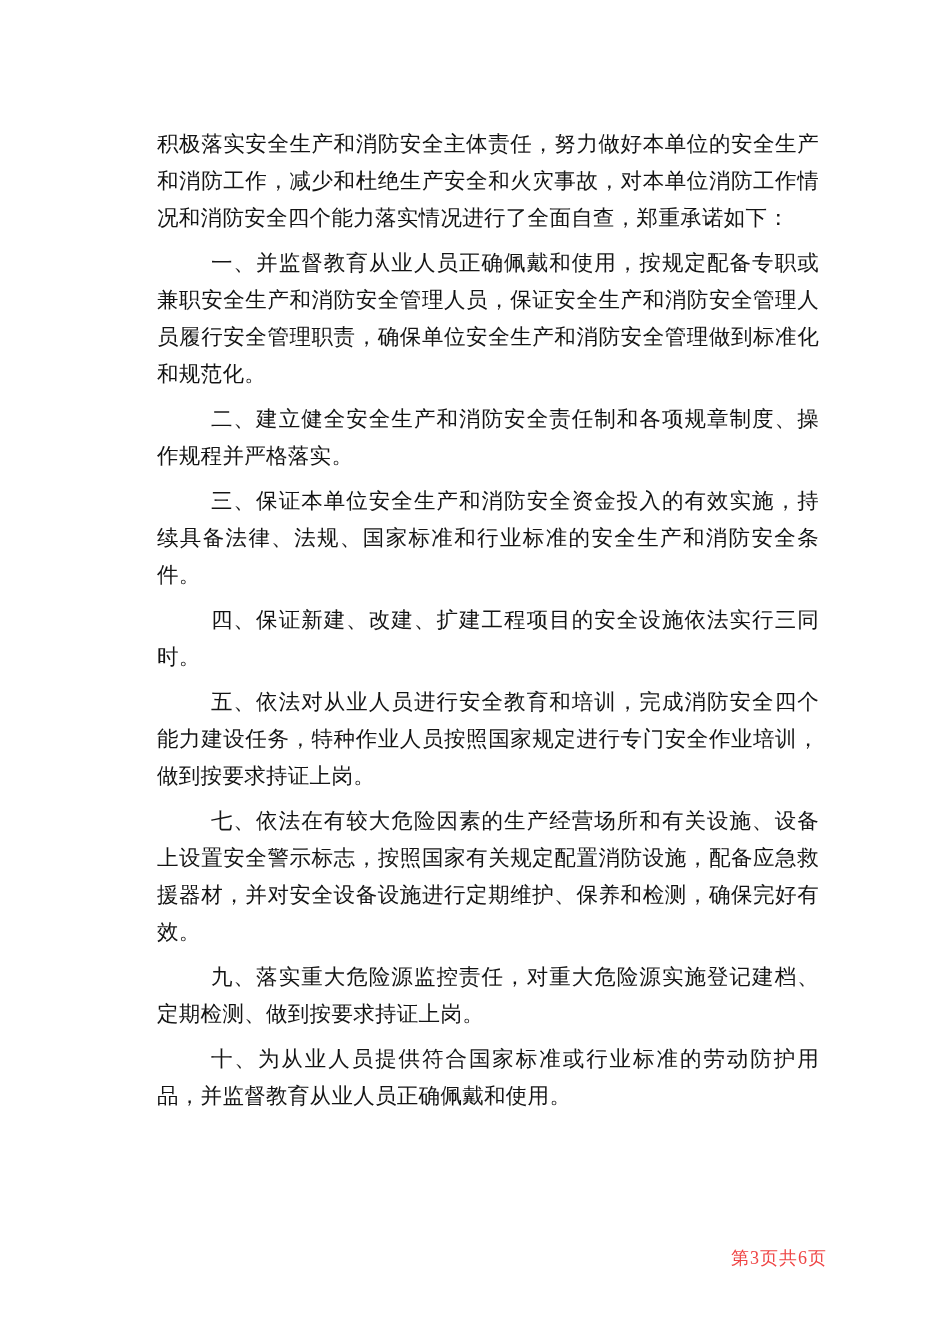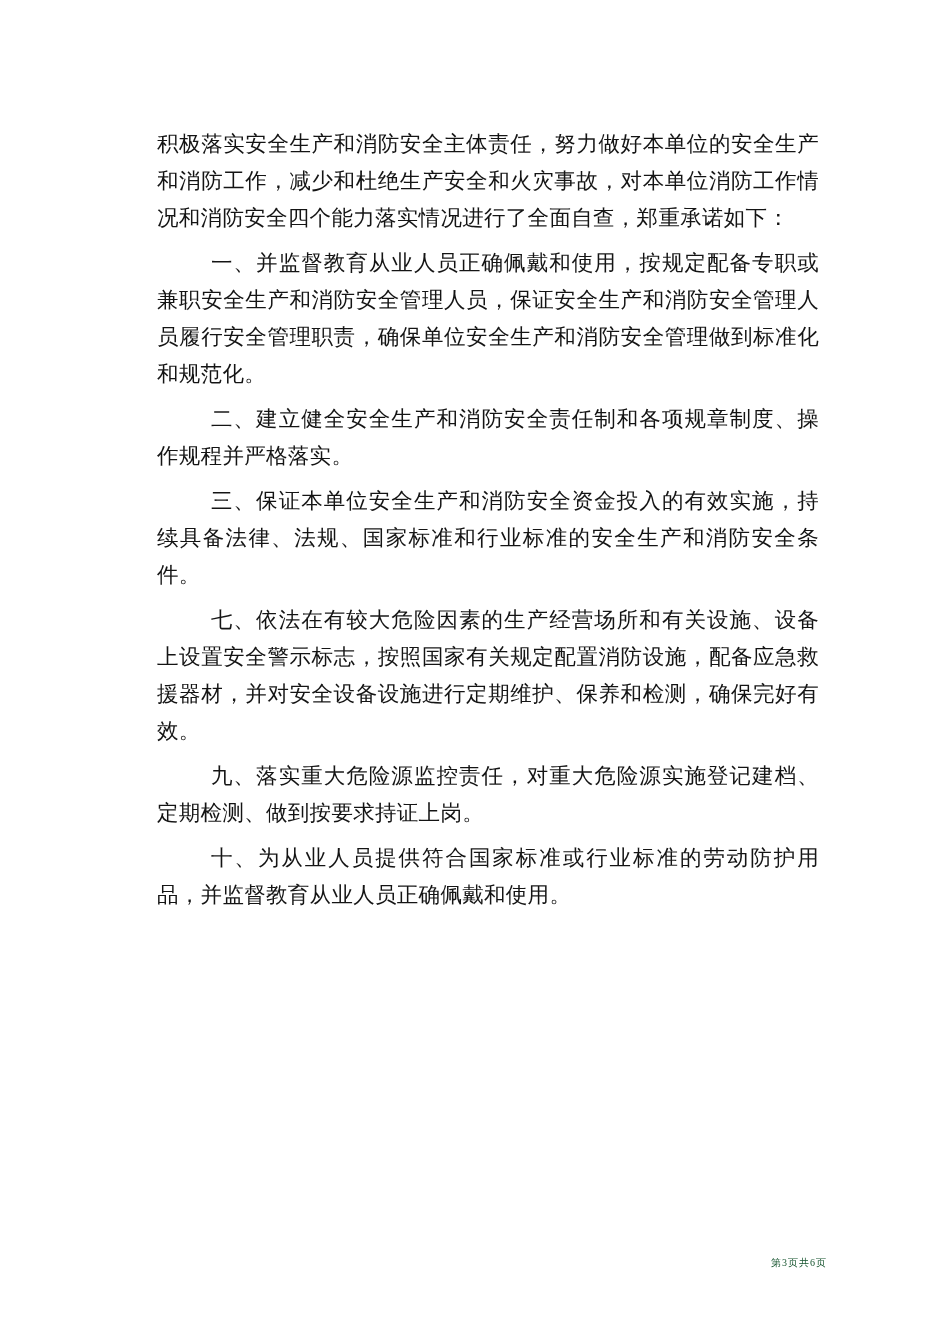"四、保证新建、改建、扩建工程项目的安全设施依法实行三同时。" p.para { html: none -> <p>四、保证新建、改建、扩建工程项目的安全设施依法实行三同时。</p> }
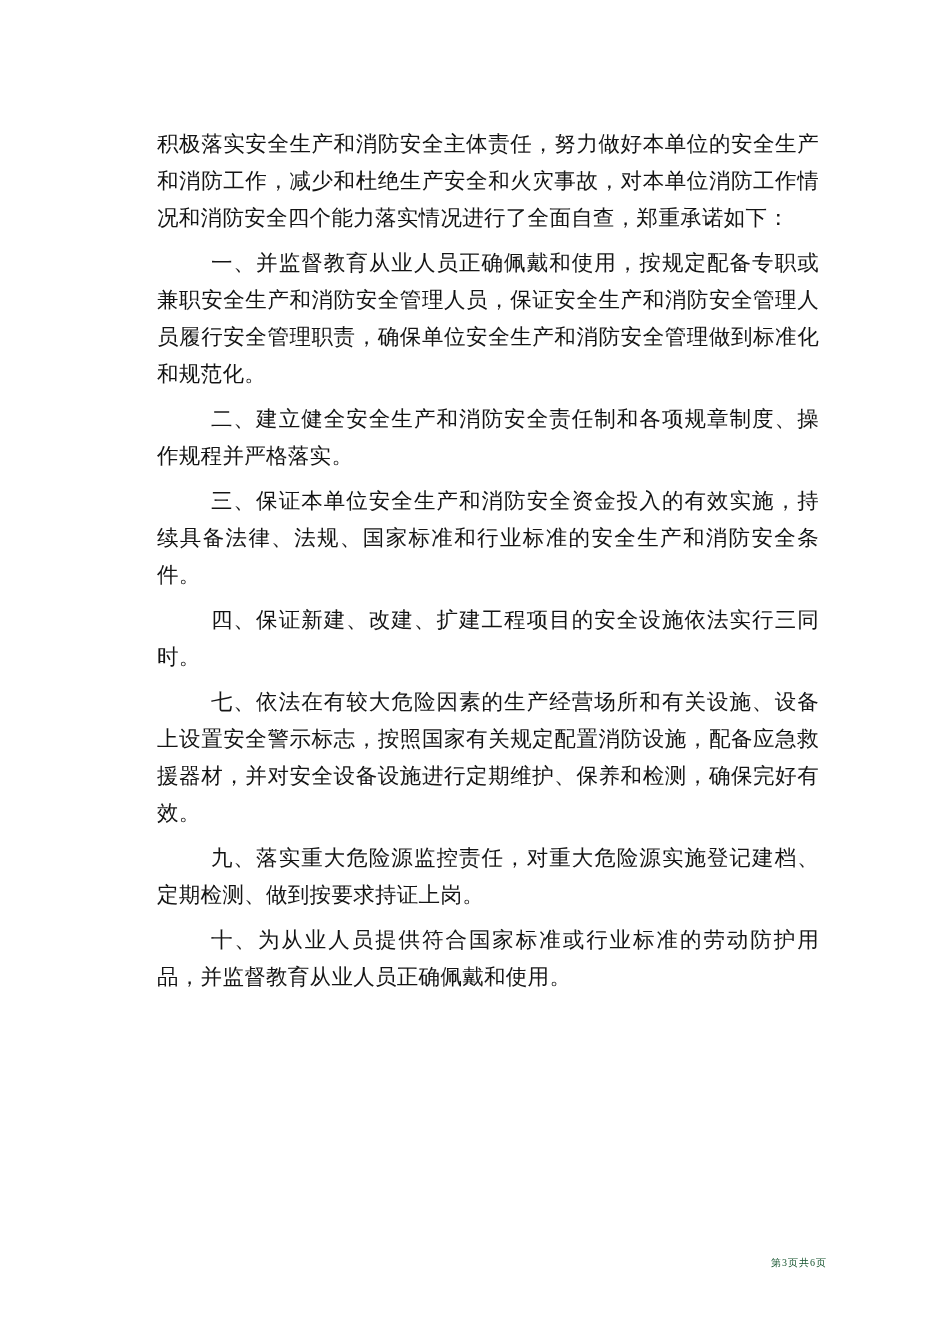"五、依法对从业人员进行安全教育和培训，完成消防安全四个能力建设任务，特种作业人员" p.para { html: none -> <p>五、依法对从业人员进行安全教育和培训，完成消防安全四个能力建设任务，特种作业人员按照国家规定进行专门安全作业培训，做到按要求持证上岗。</p> }
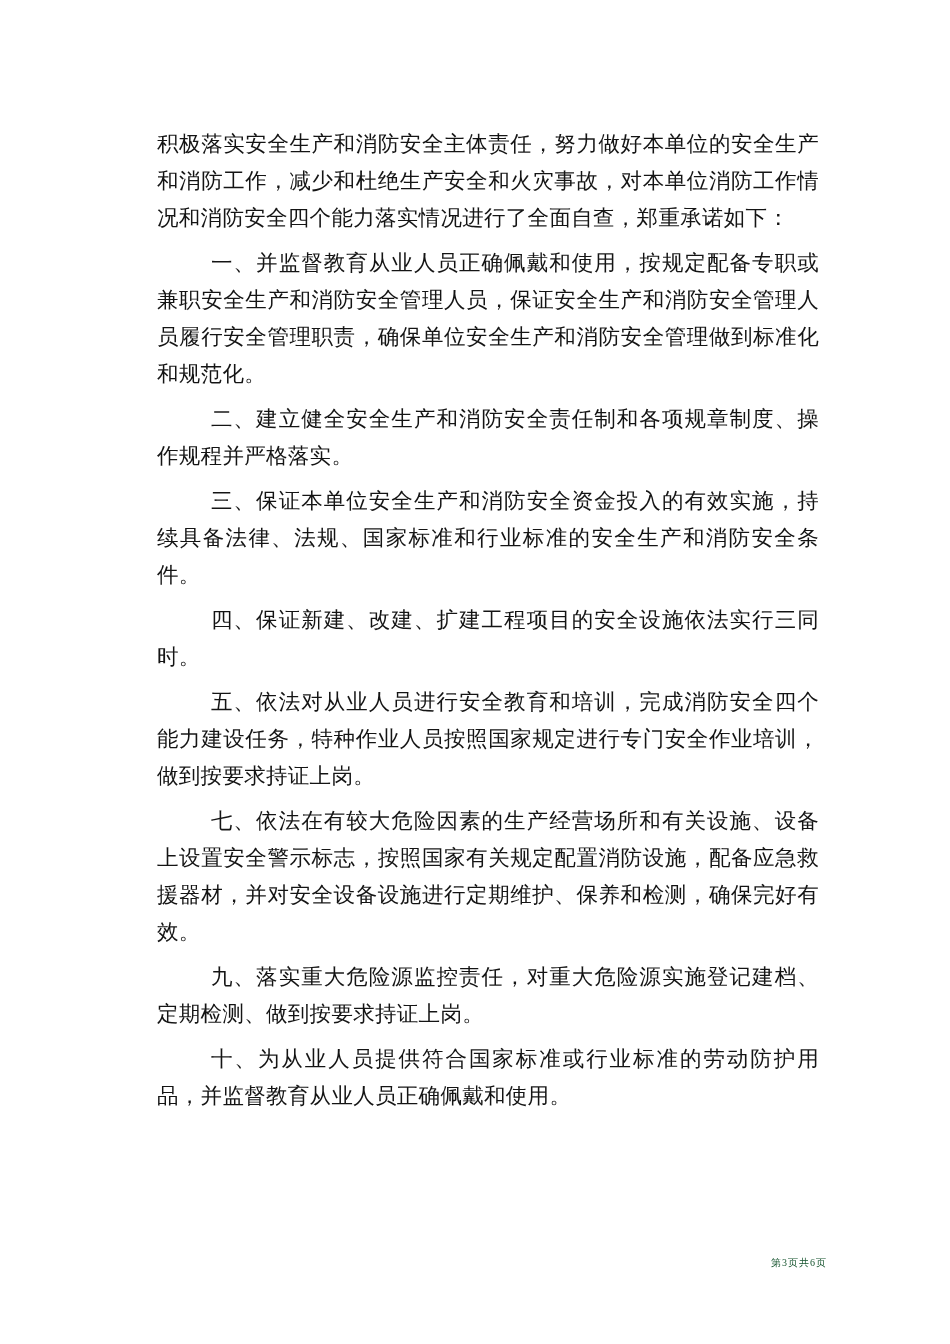"第3页共6页" .footer { color: #14532d -> #ef4444; font-size: 10px -> 18px }
